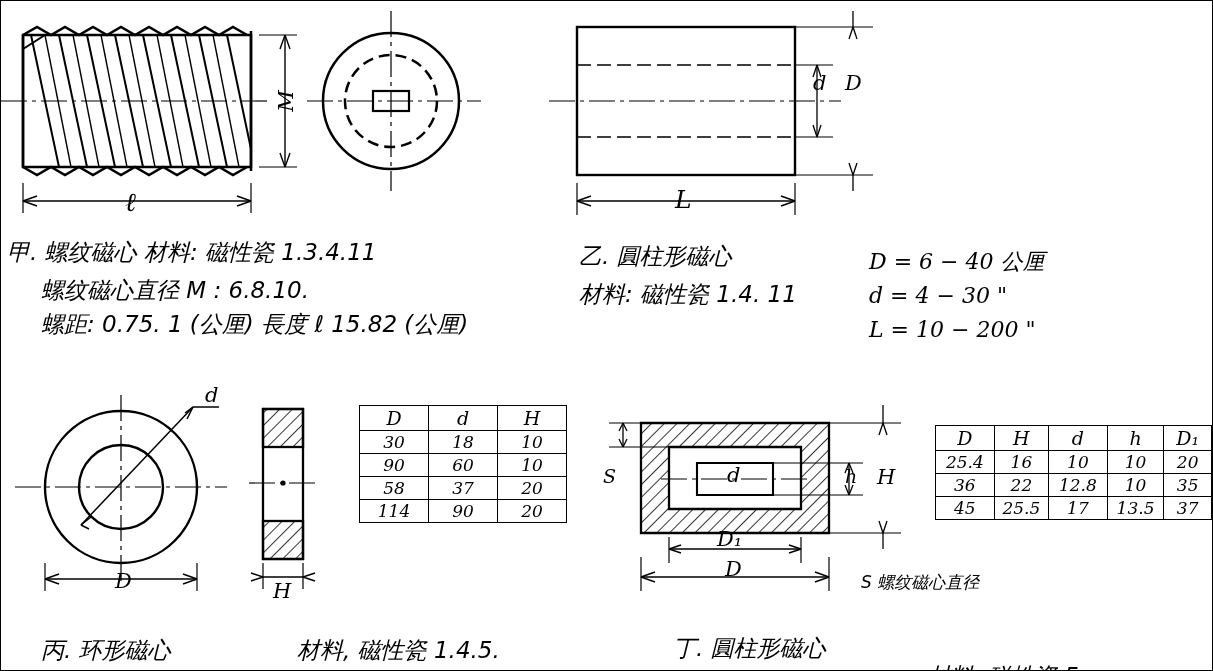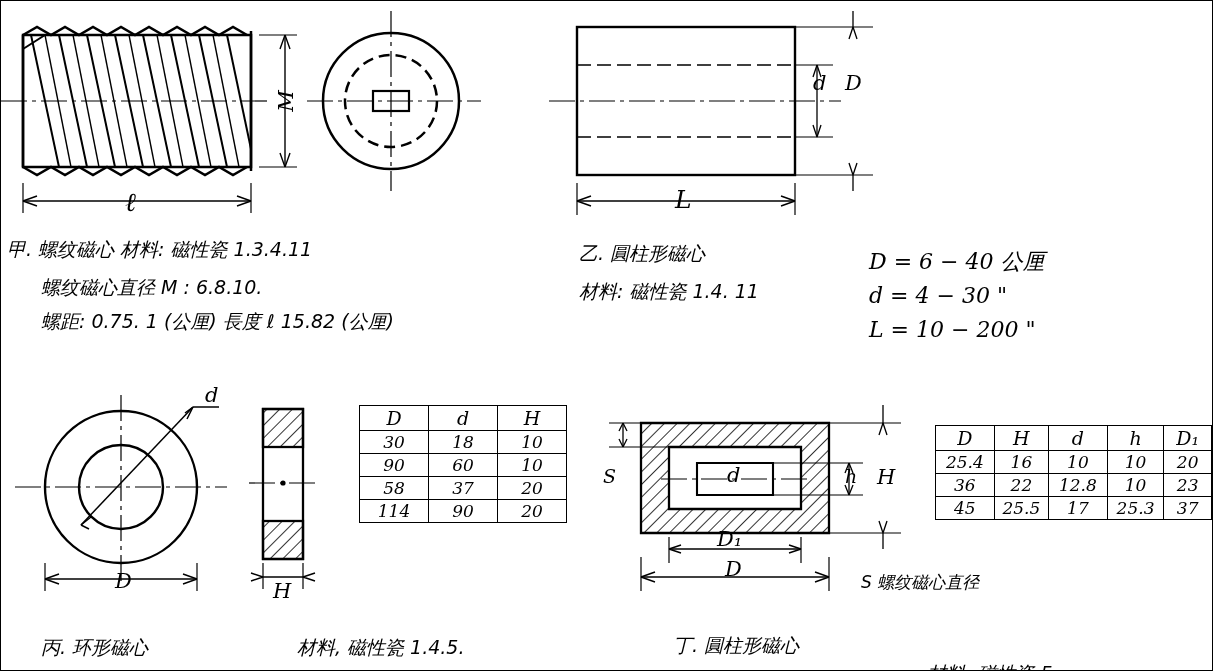"甲. 螺纹磁心 材料: 磁性瓷 1.3.4.11" .cap { font-size: 19px -> 23px }
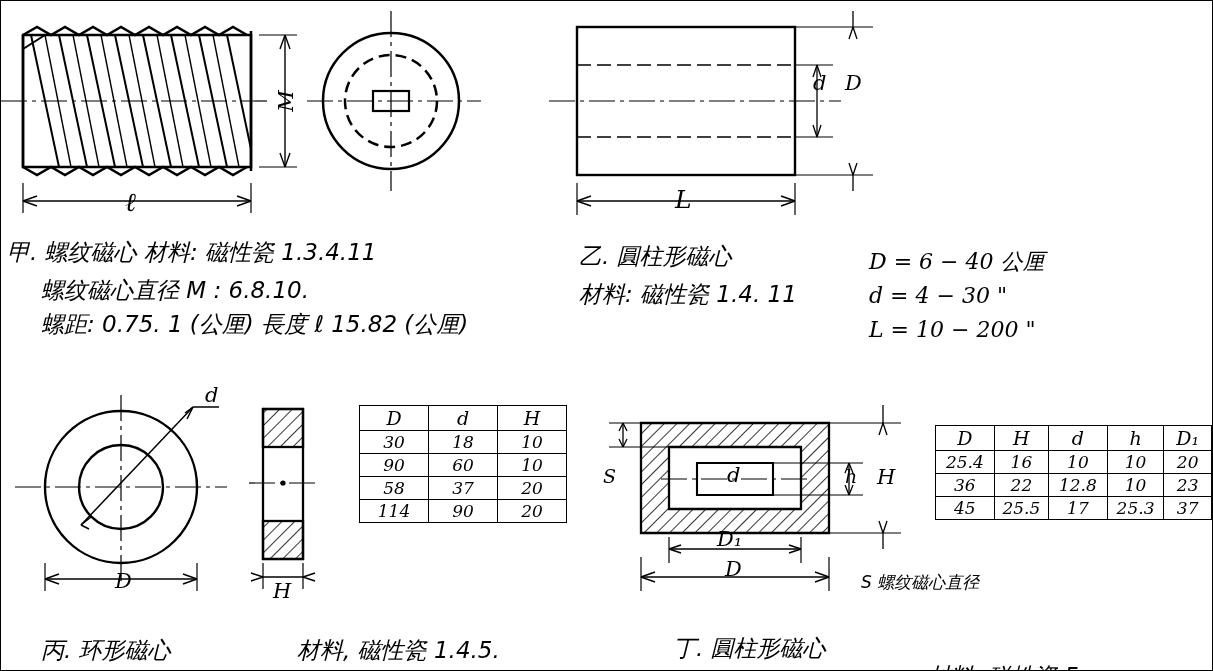"23" td { text: 23 -> 35 }
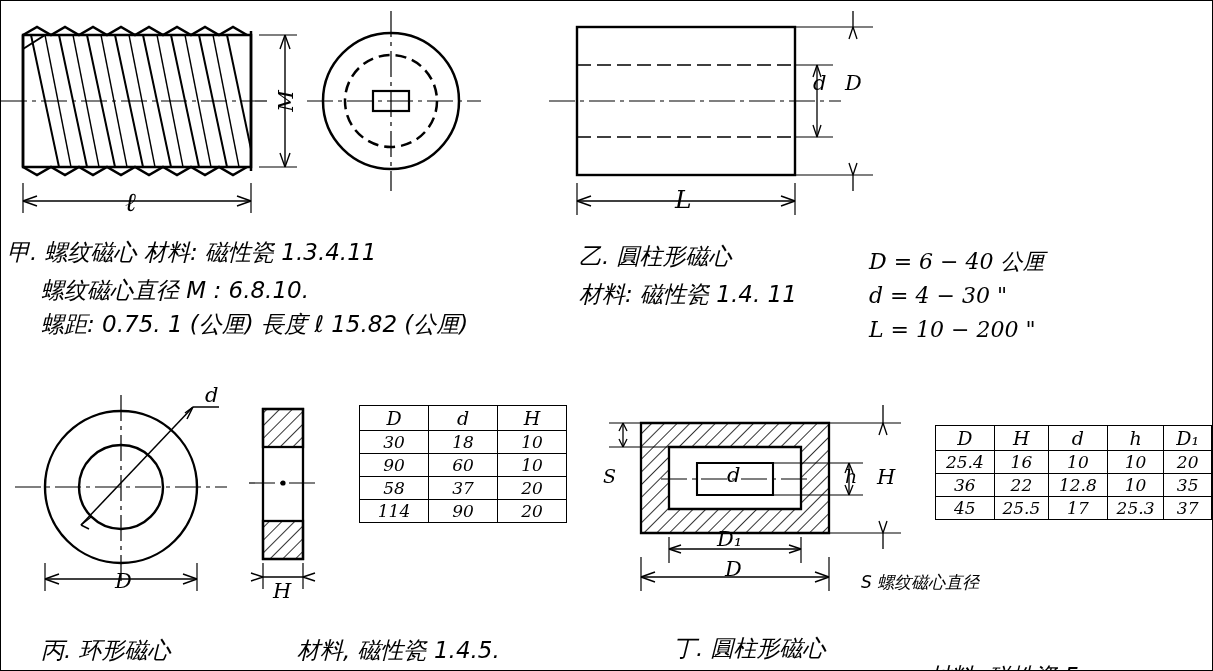"25.3" td { text: 25.3 -> 13.5 }
